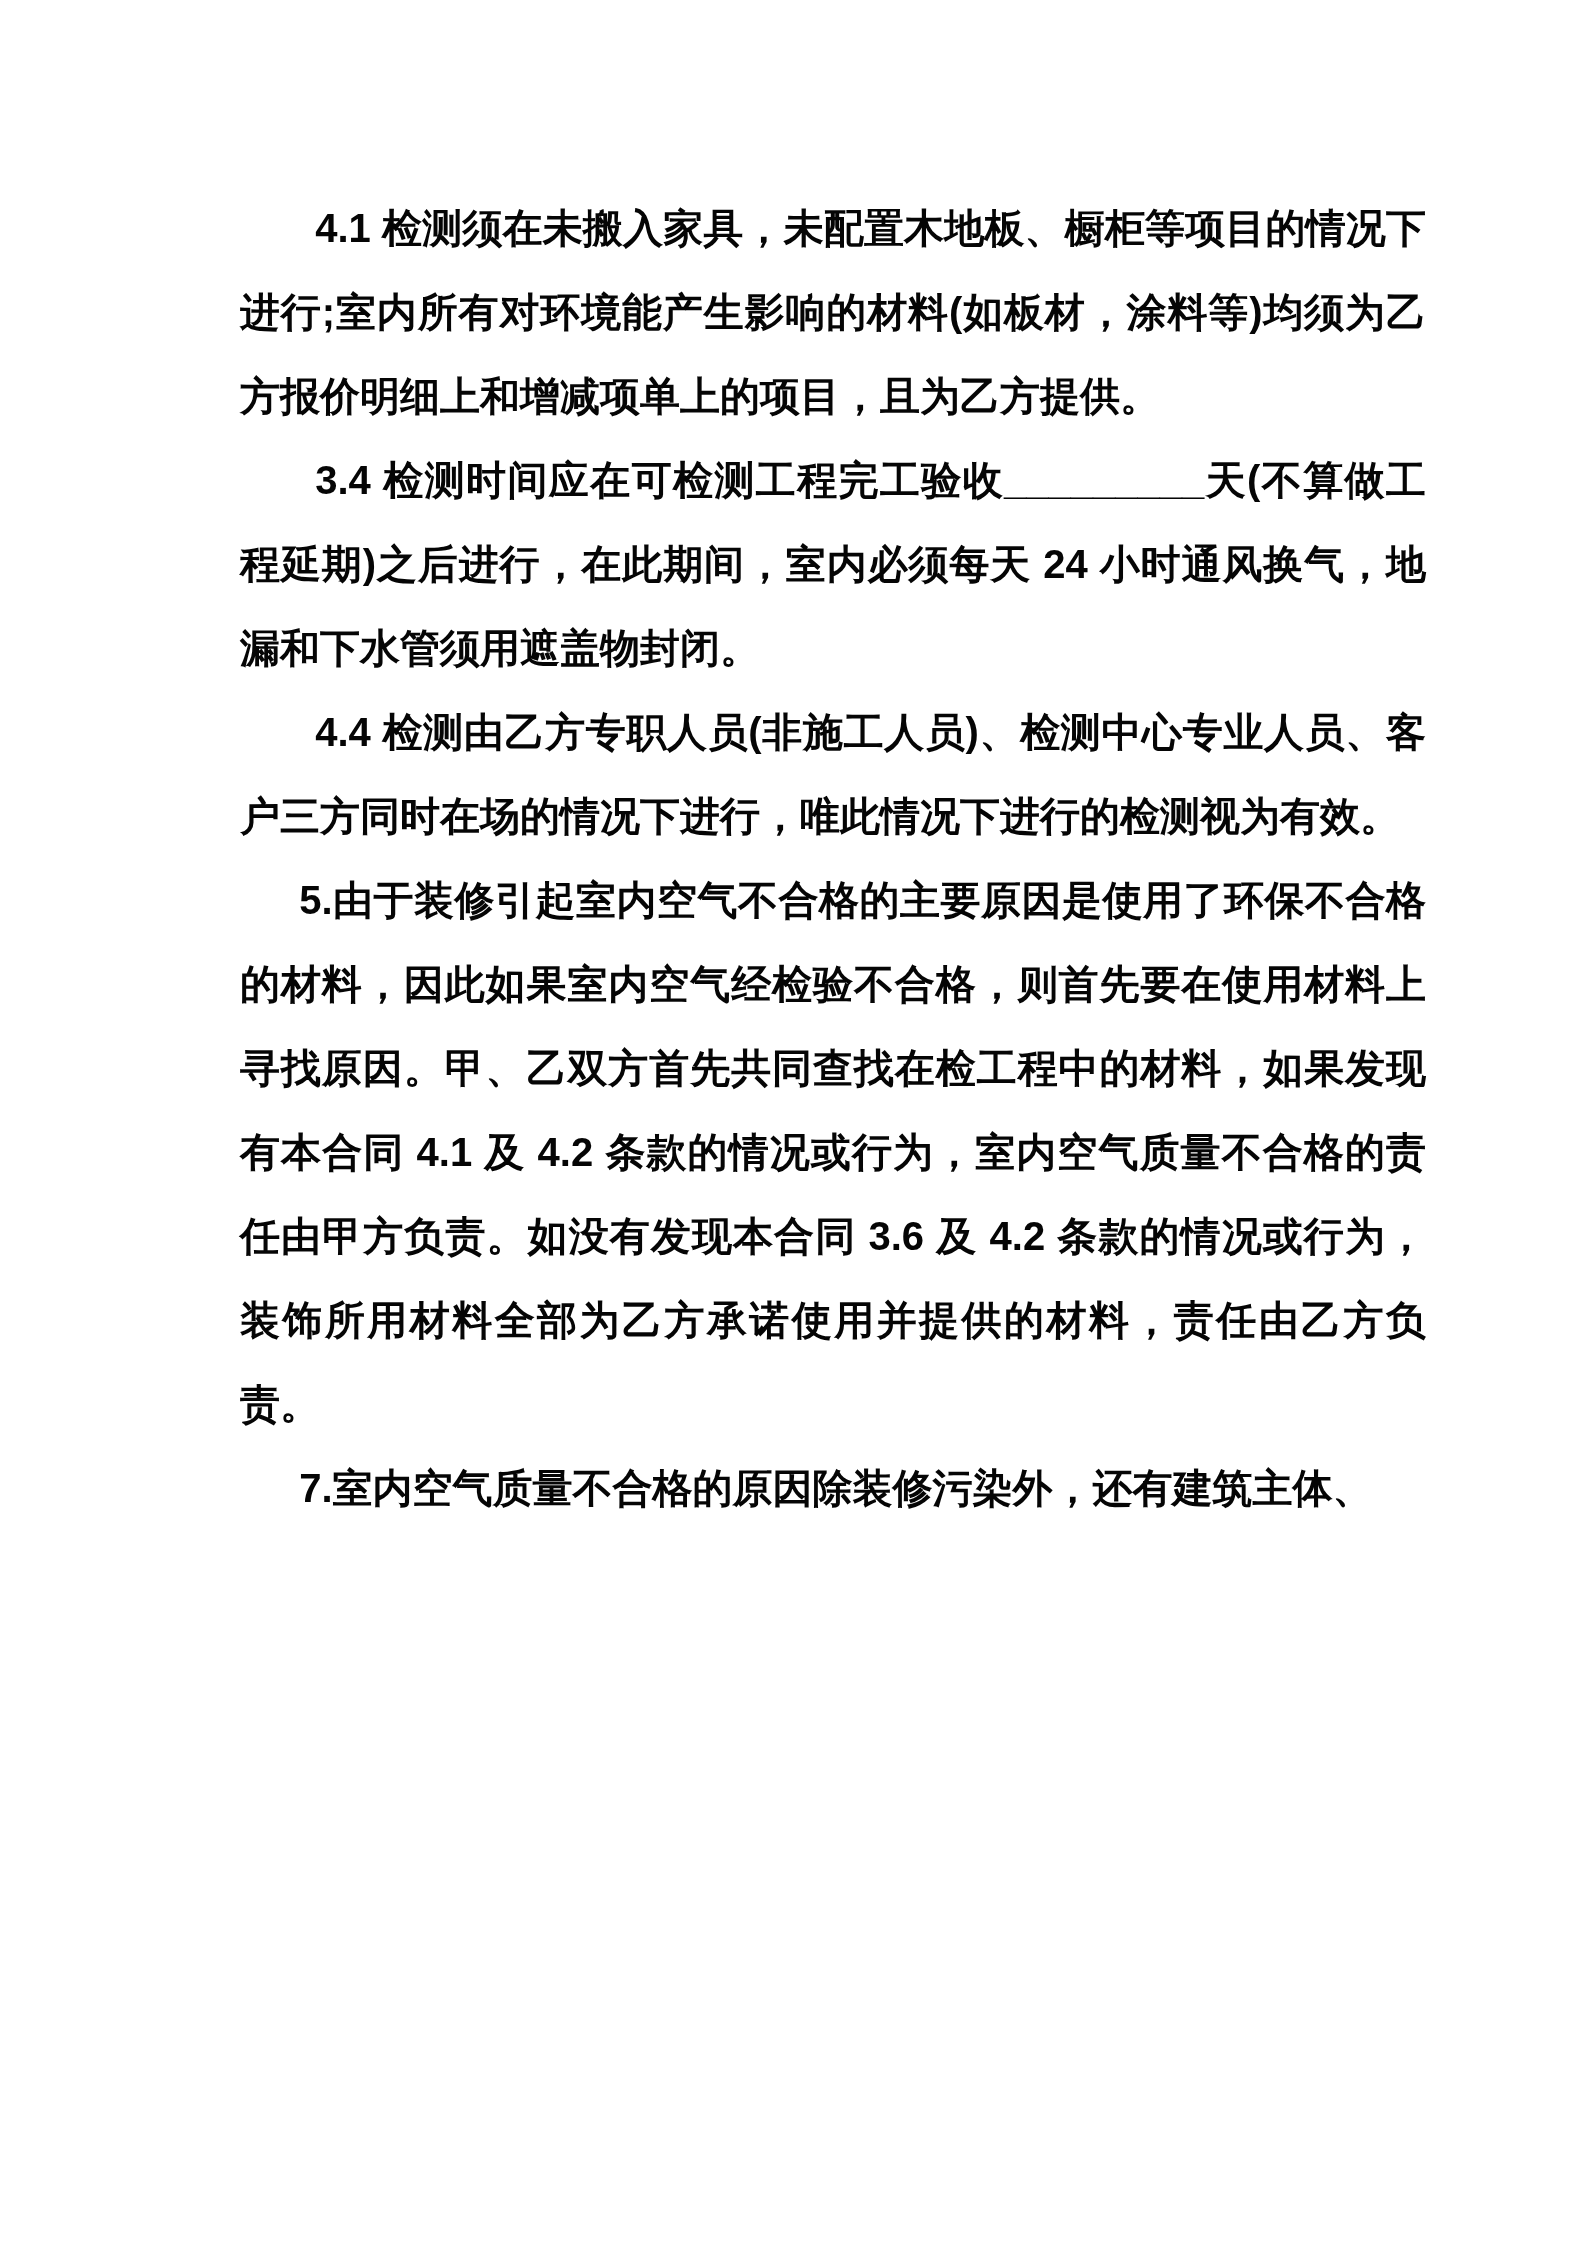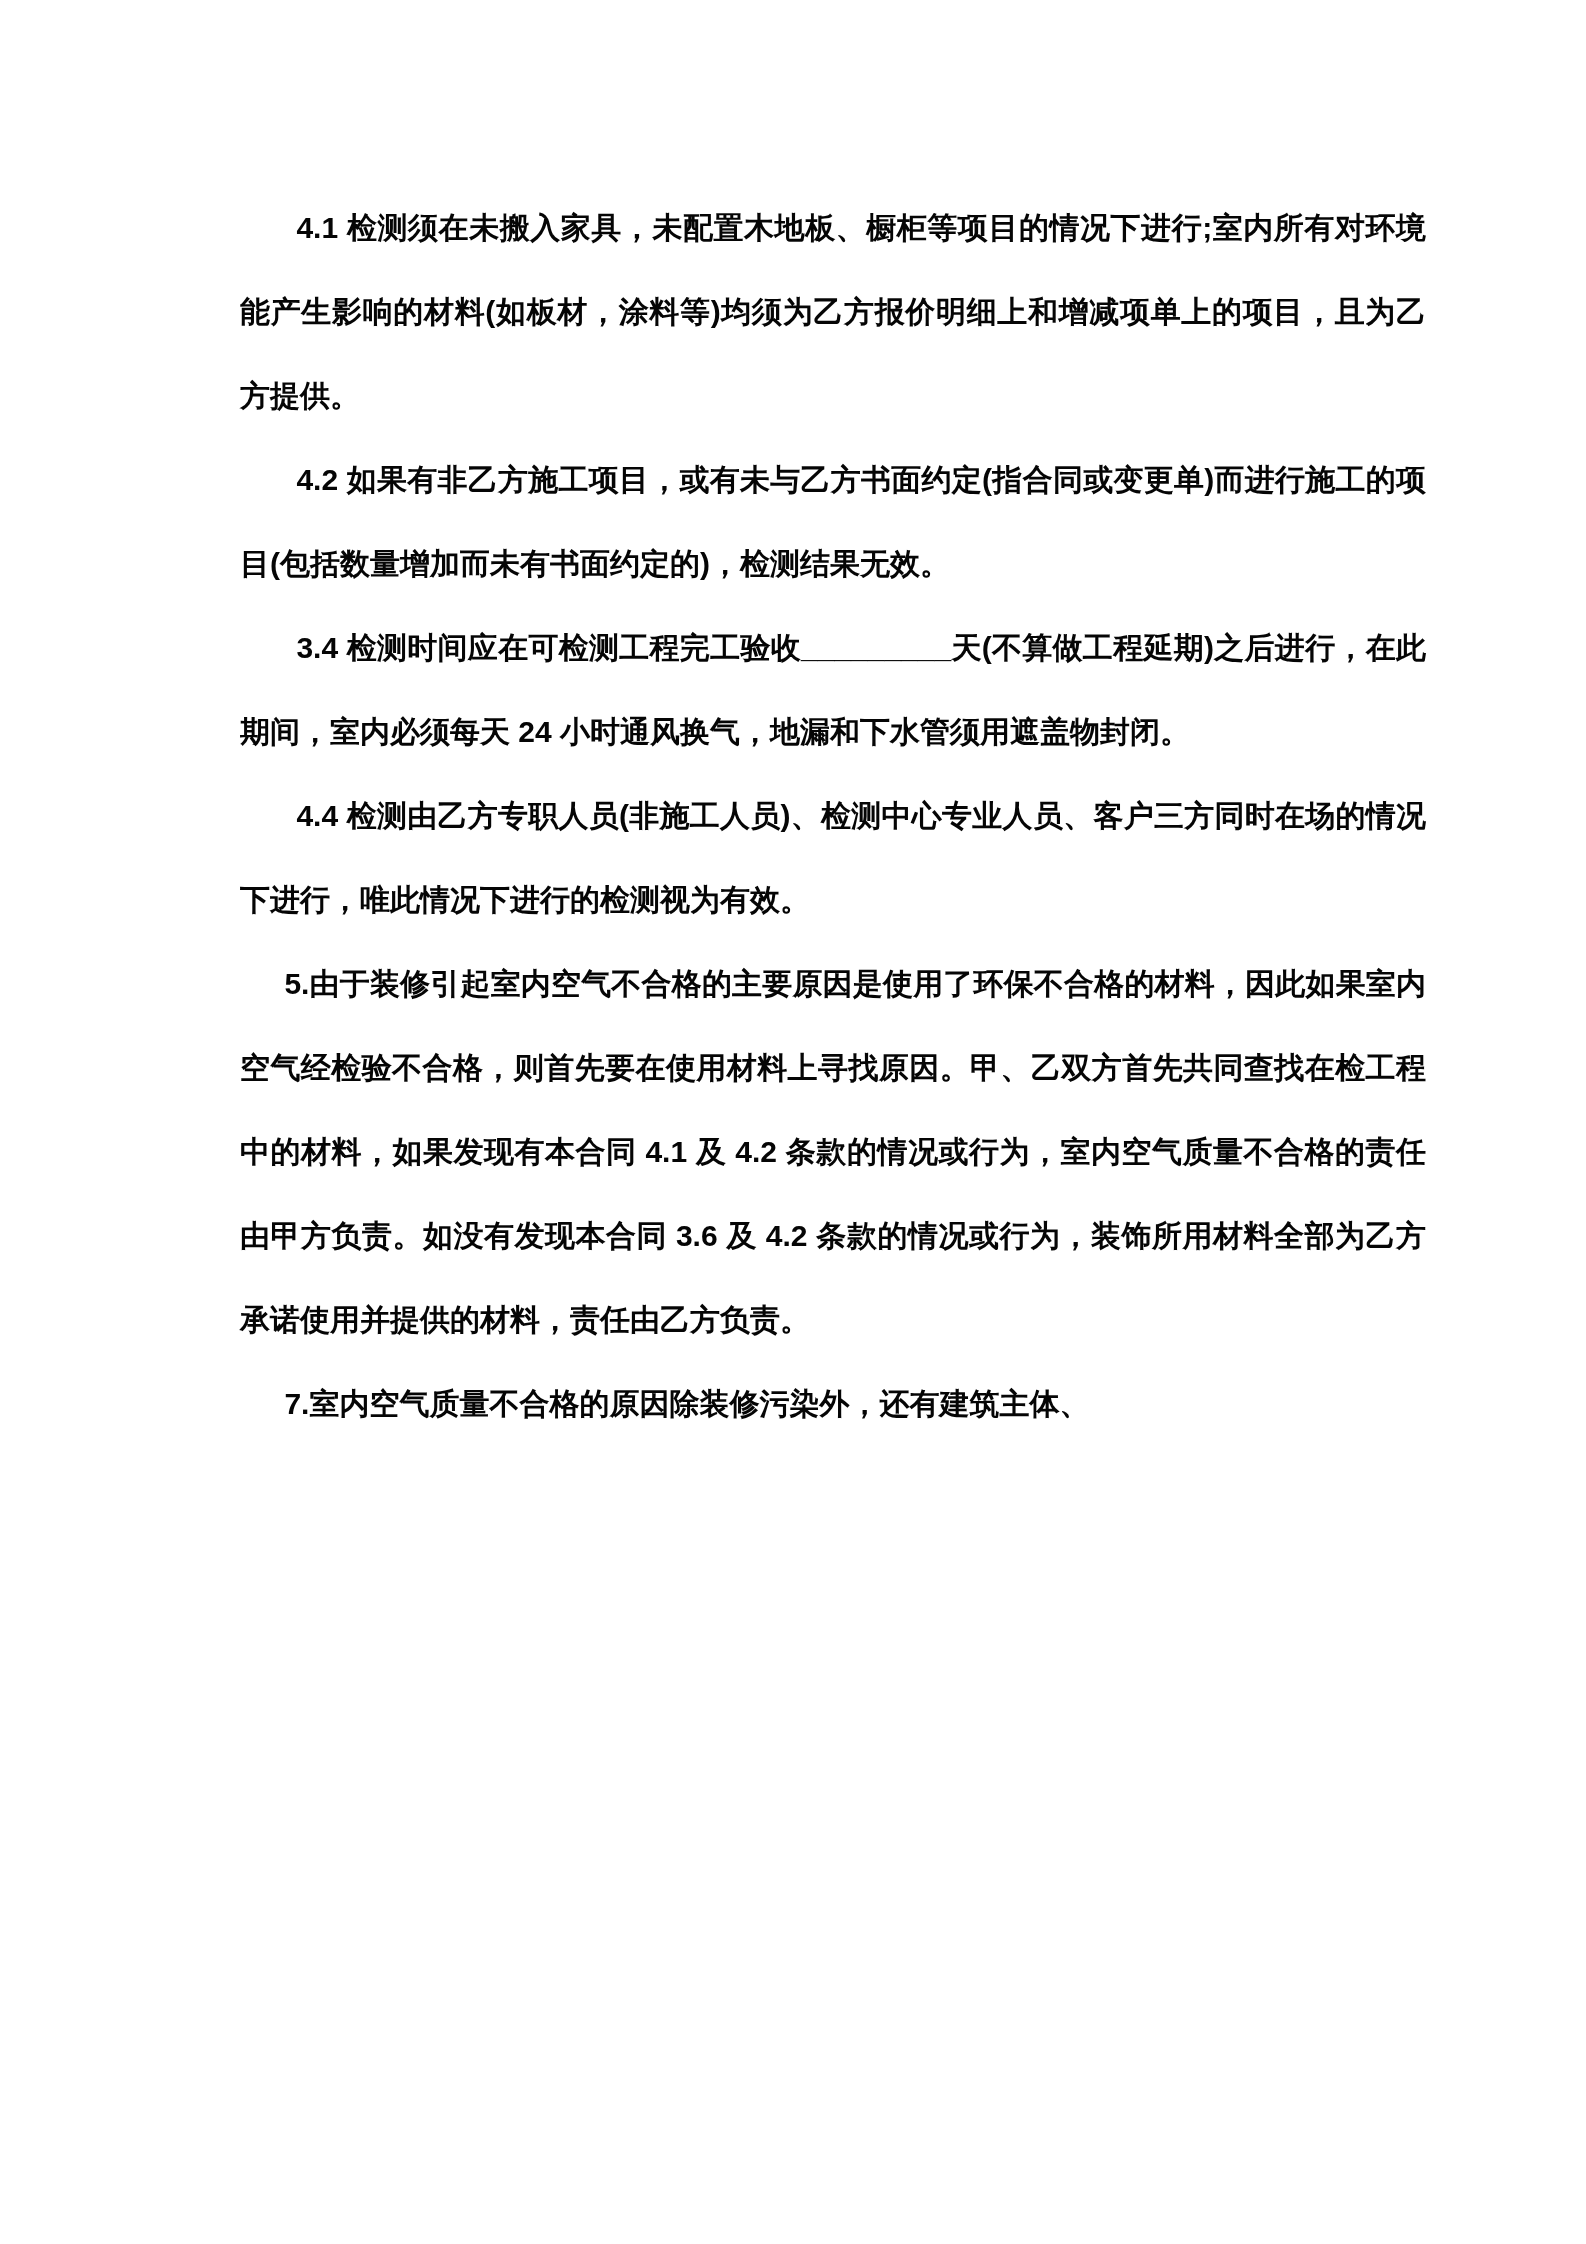"4.1" .clause { font-size: 30px -> 40px }
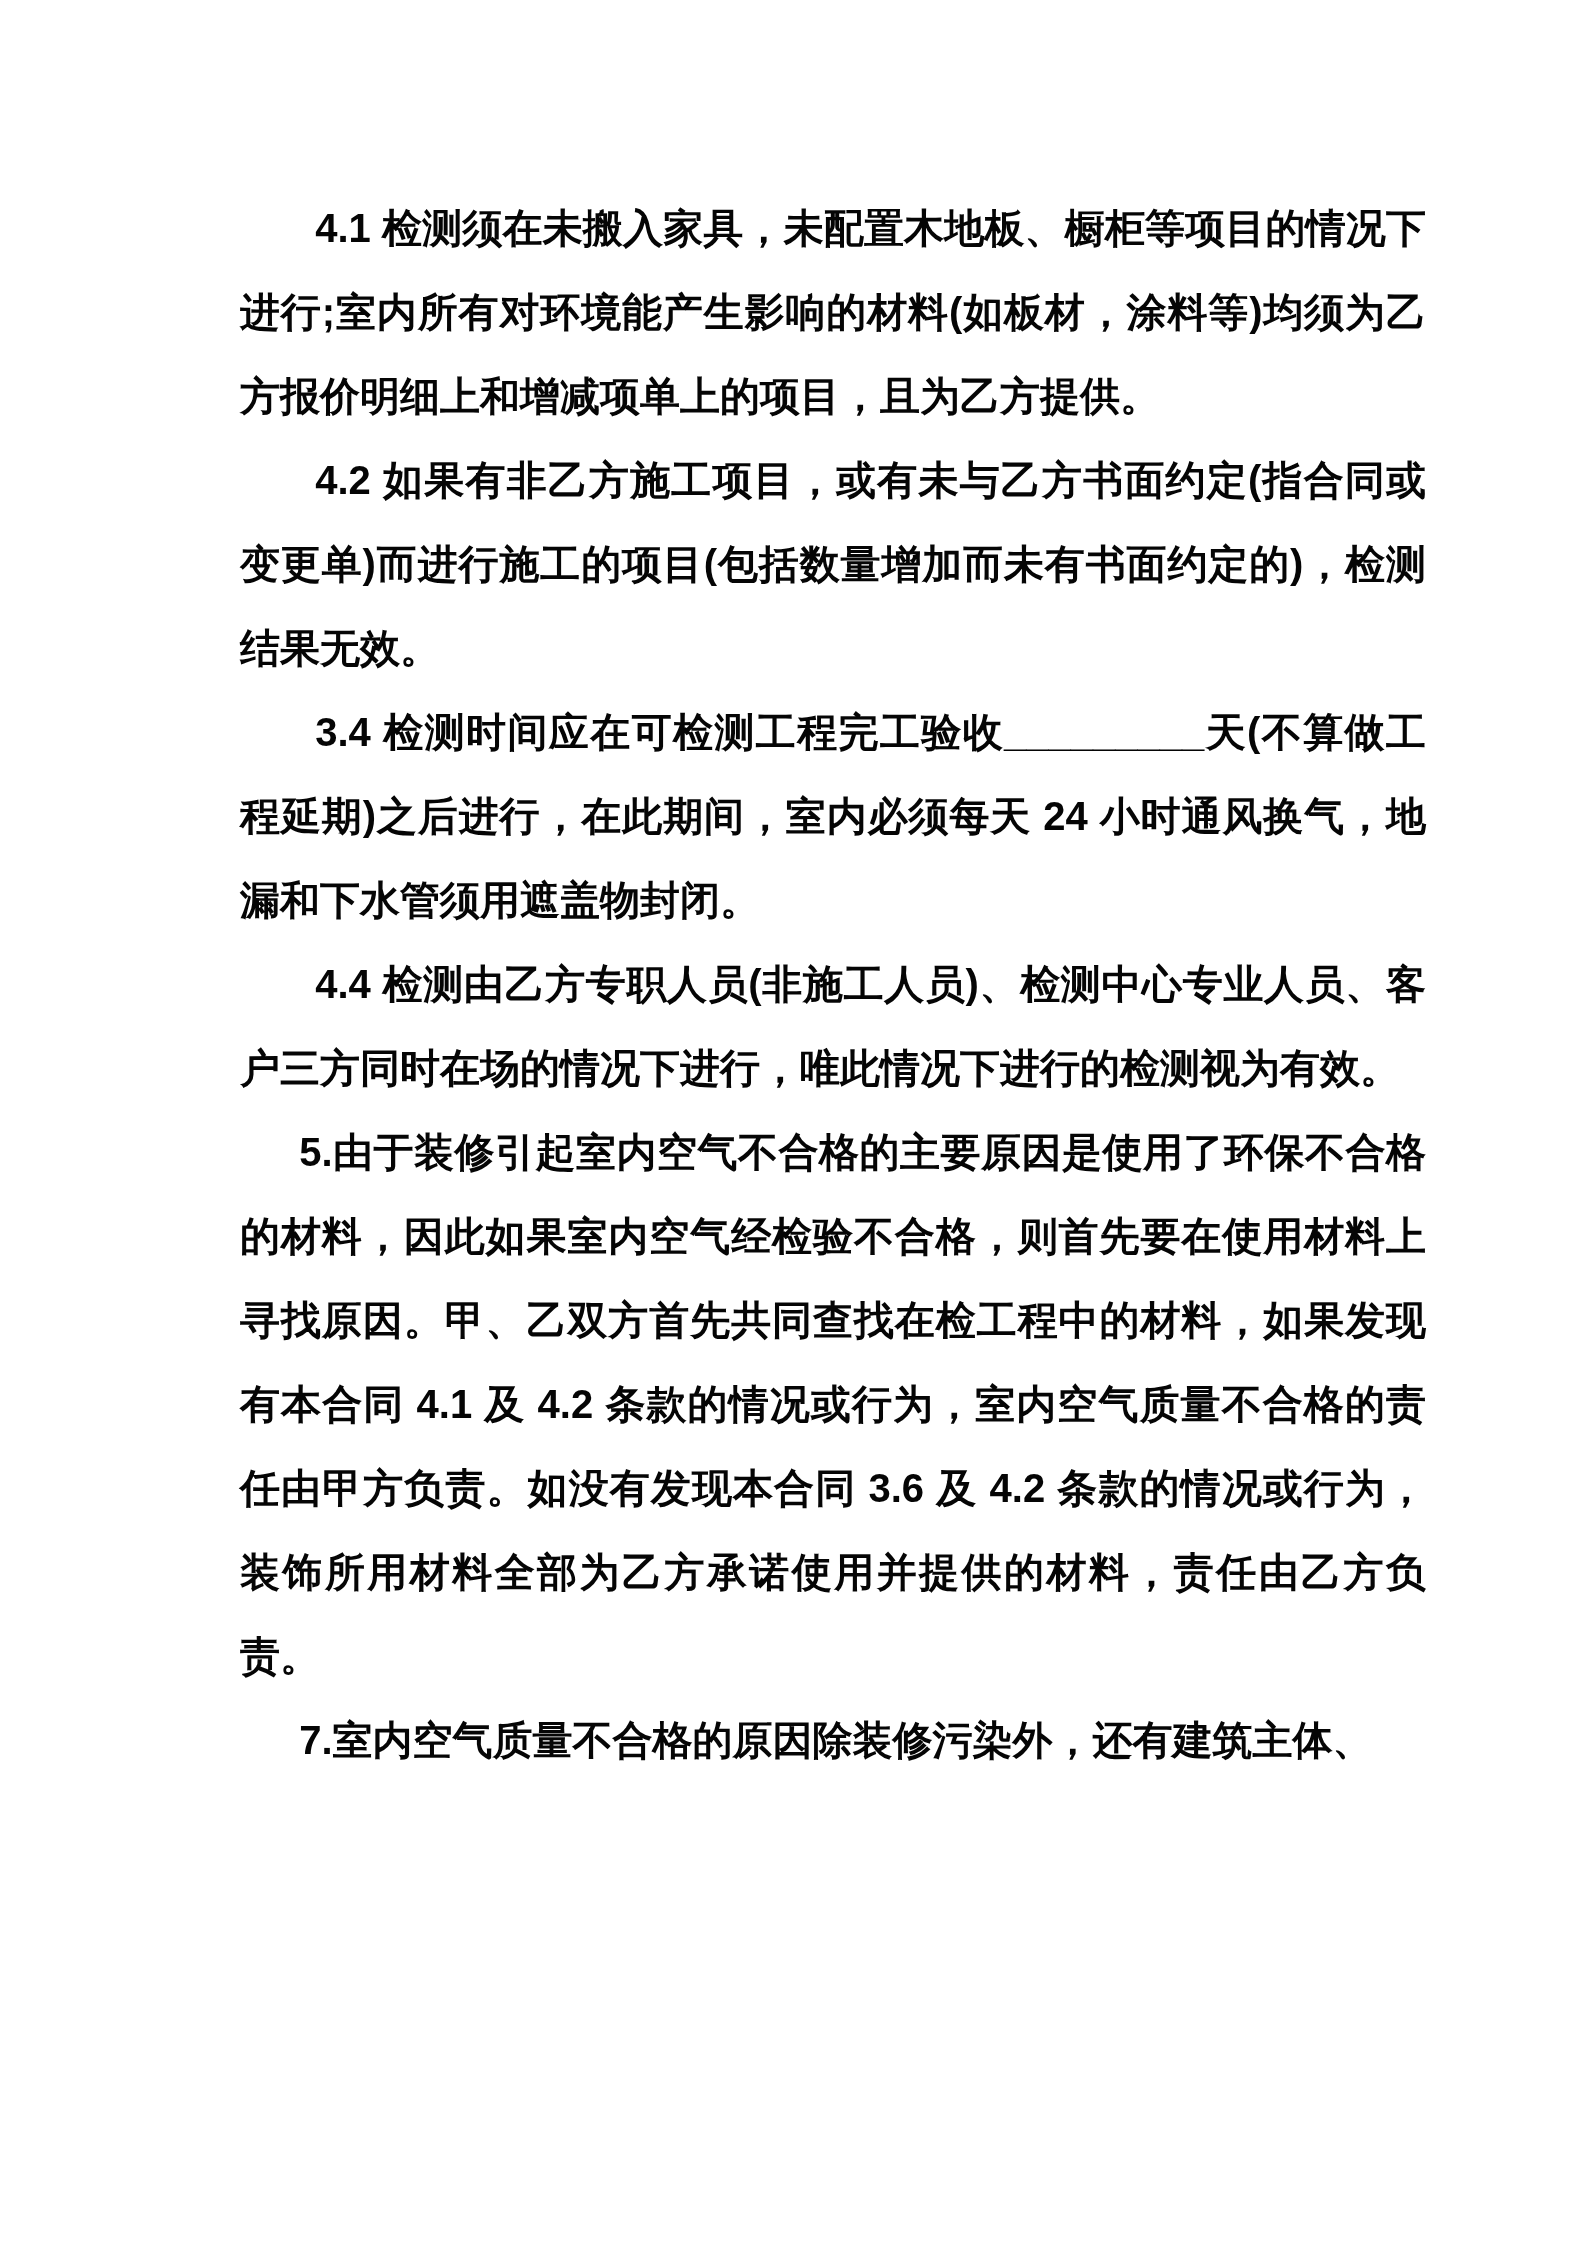"4.2" p.clause { html: <p>4.2 如果有非乙方施工项目，或有未与乙方书面约定(指合同或变更单)而进行施工的项目(包括数量增加而未有书面约定的)，检测结果无效。</p> -> none }
